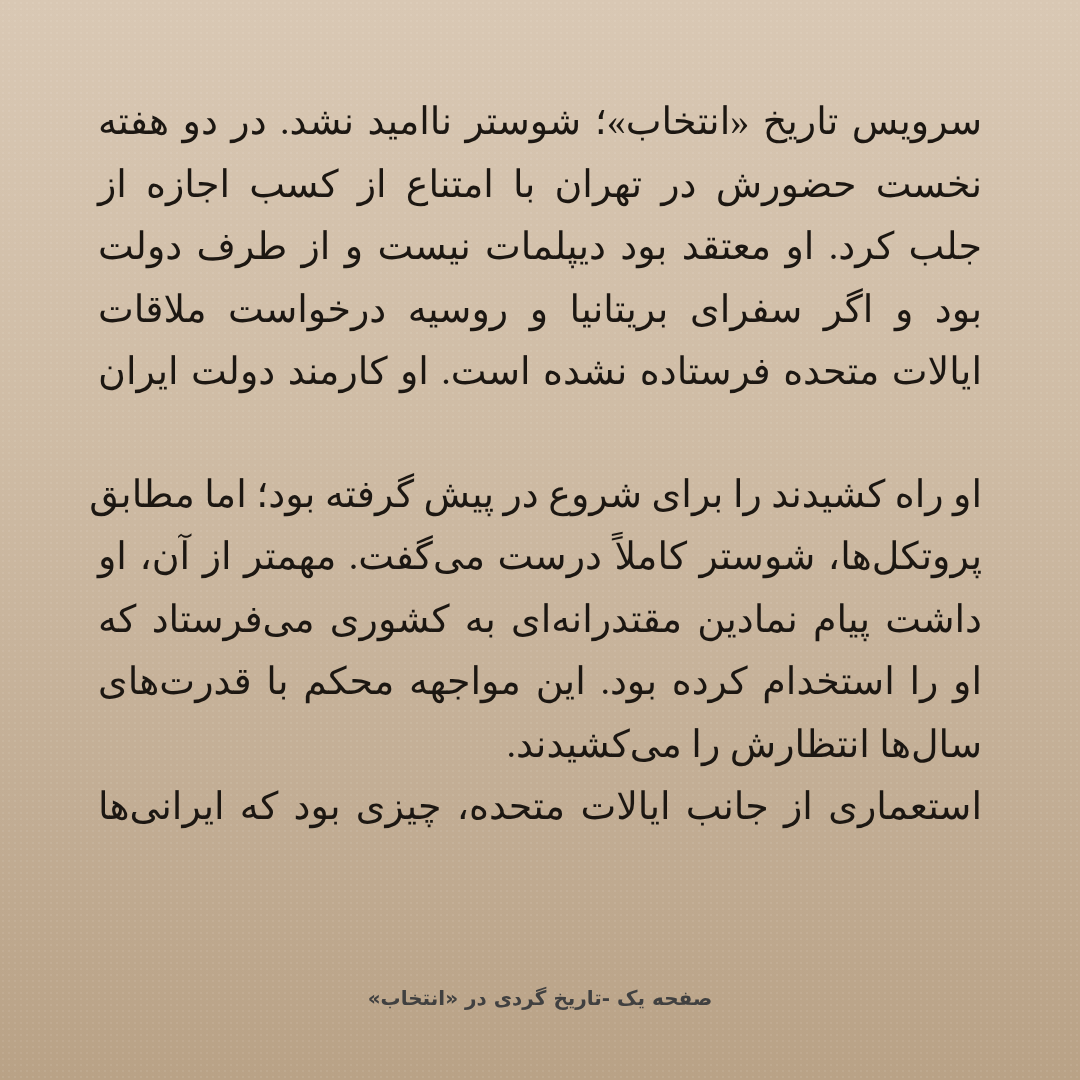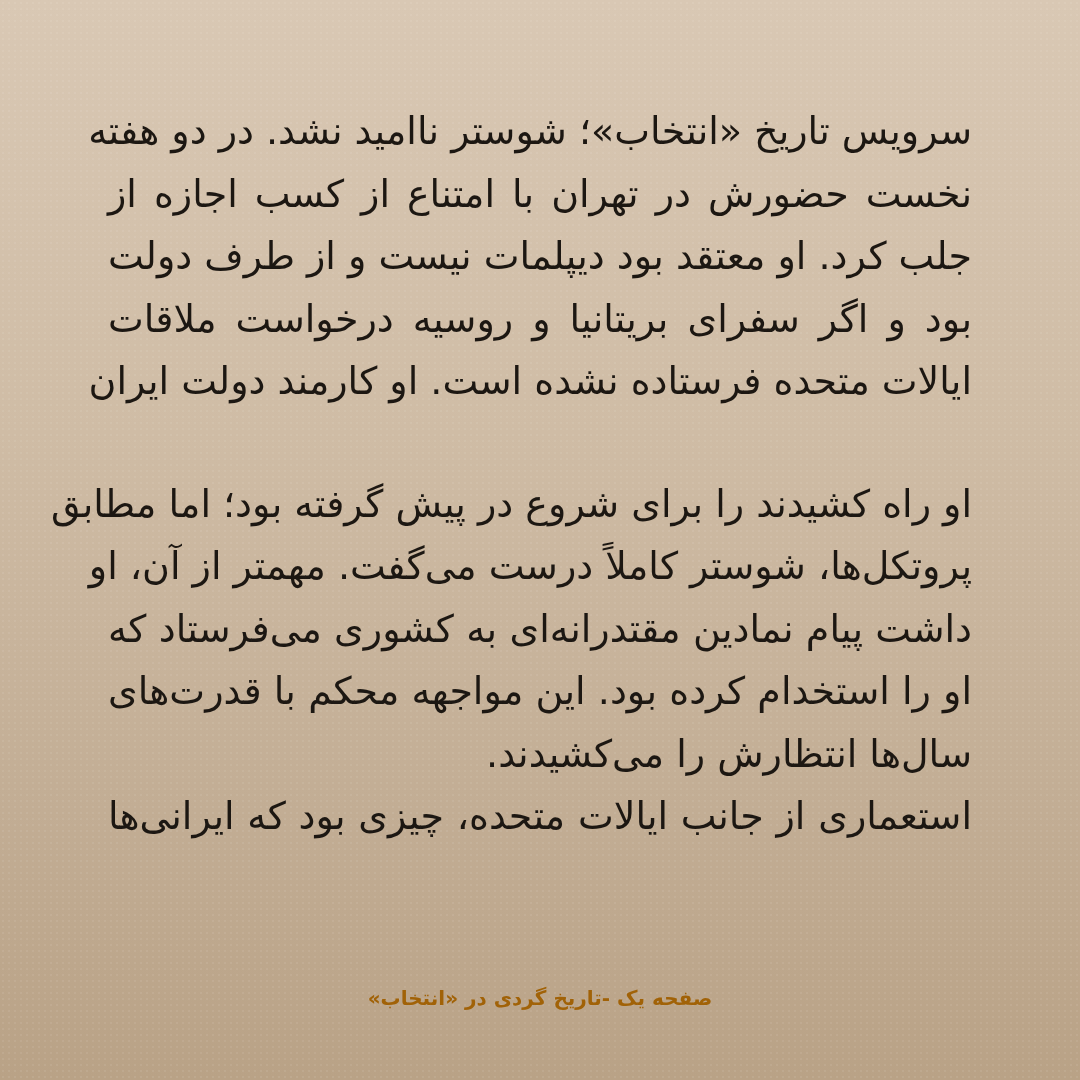"سرویس تاریخ «انتخاب»؛ شوستر ناامید" .para { font-family: none -> Liberation Serif, serif; margin: 12px -> 2px }
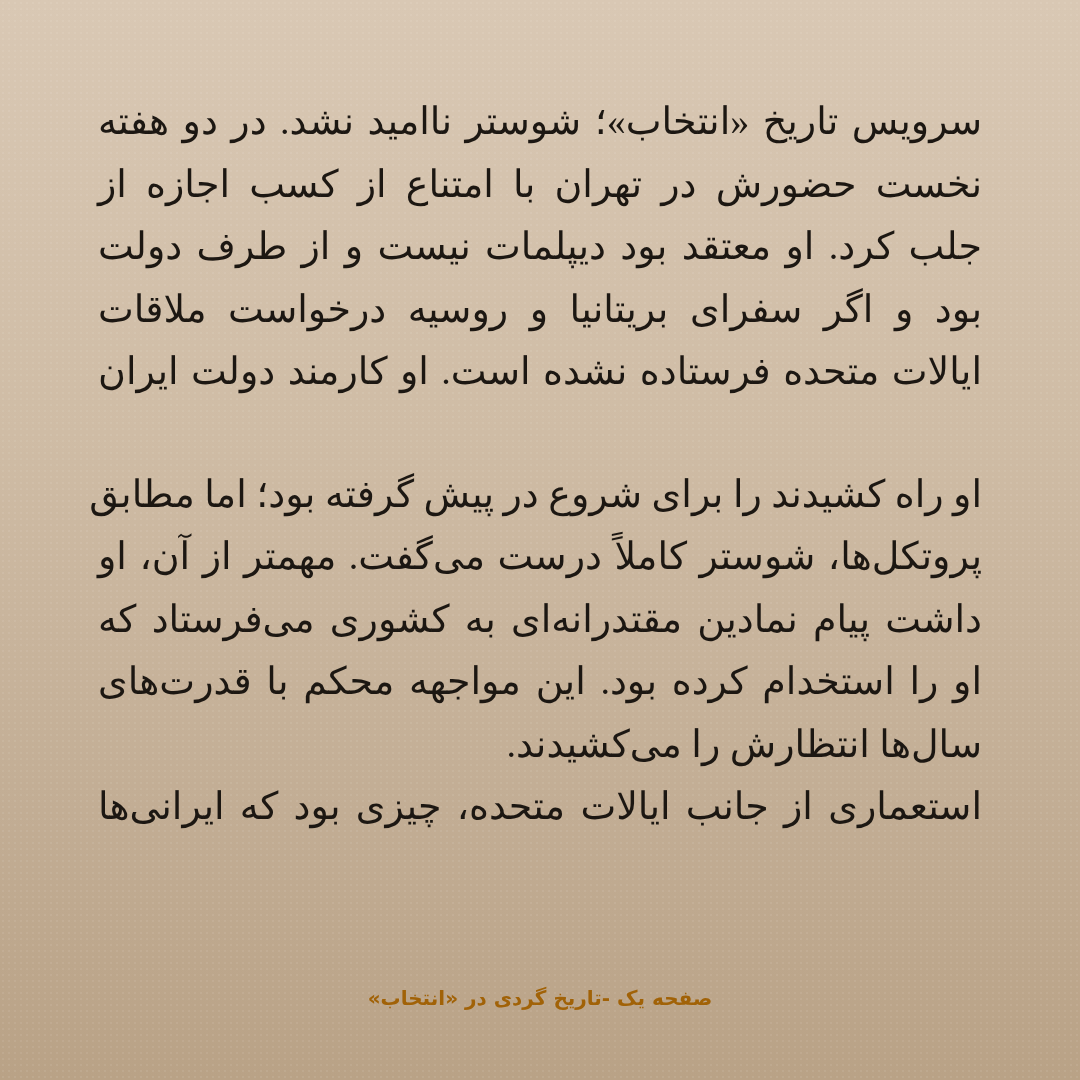"صفحه یک -تاریخ گردی در" .footer { color: #a16207 -> #404040 }
